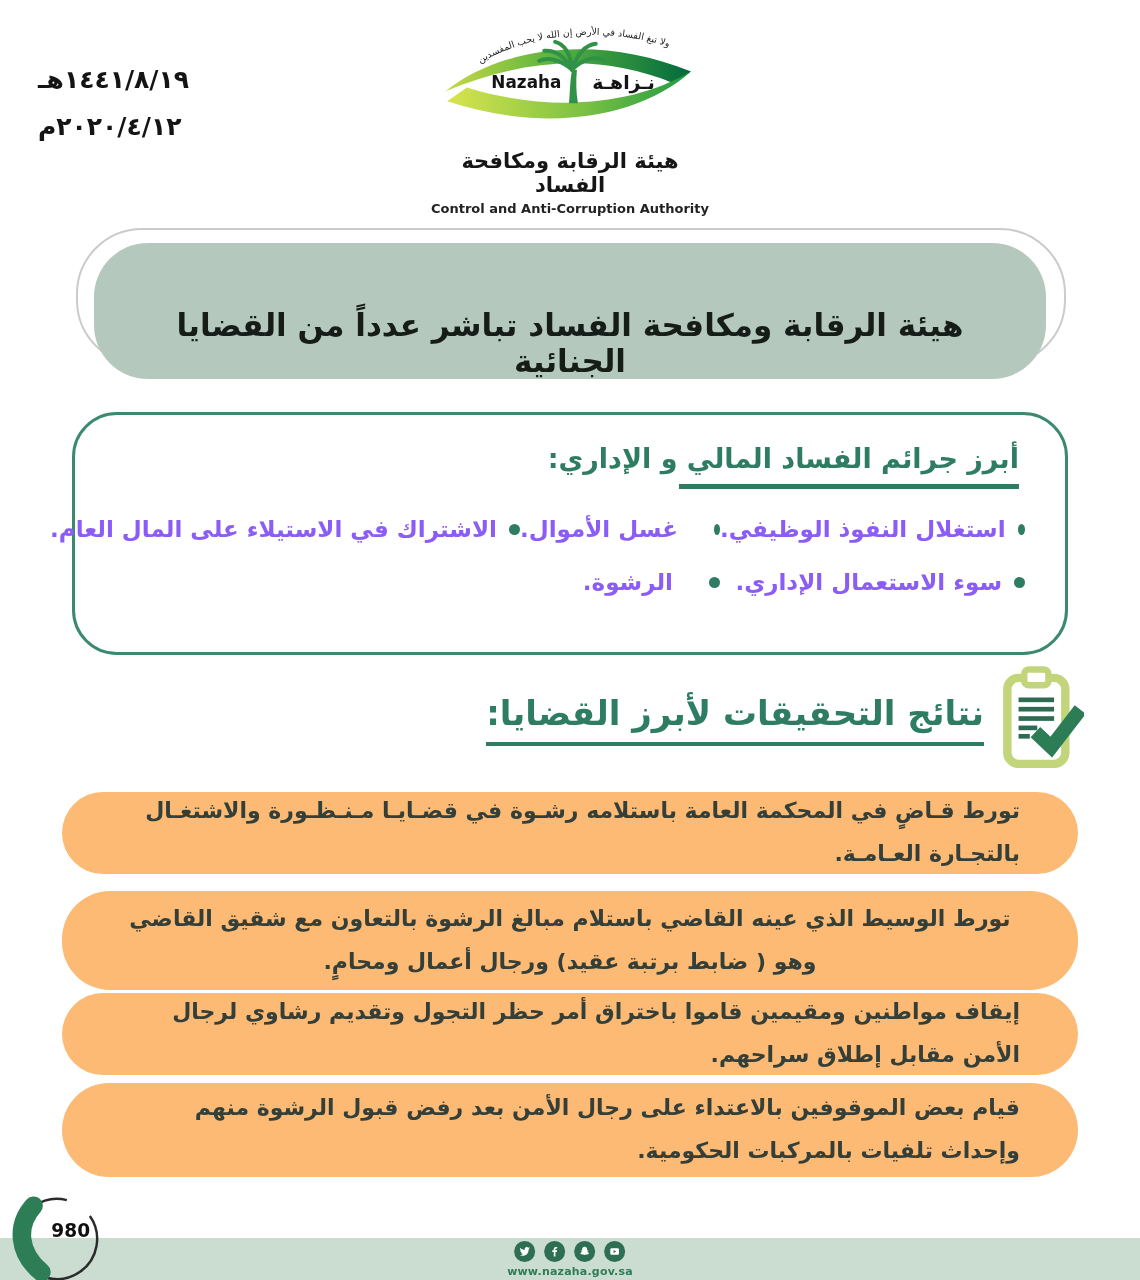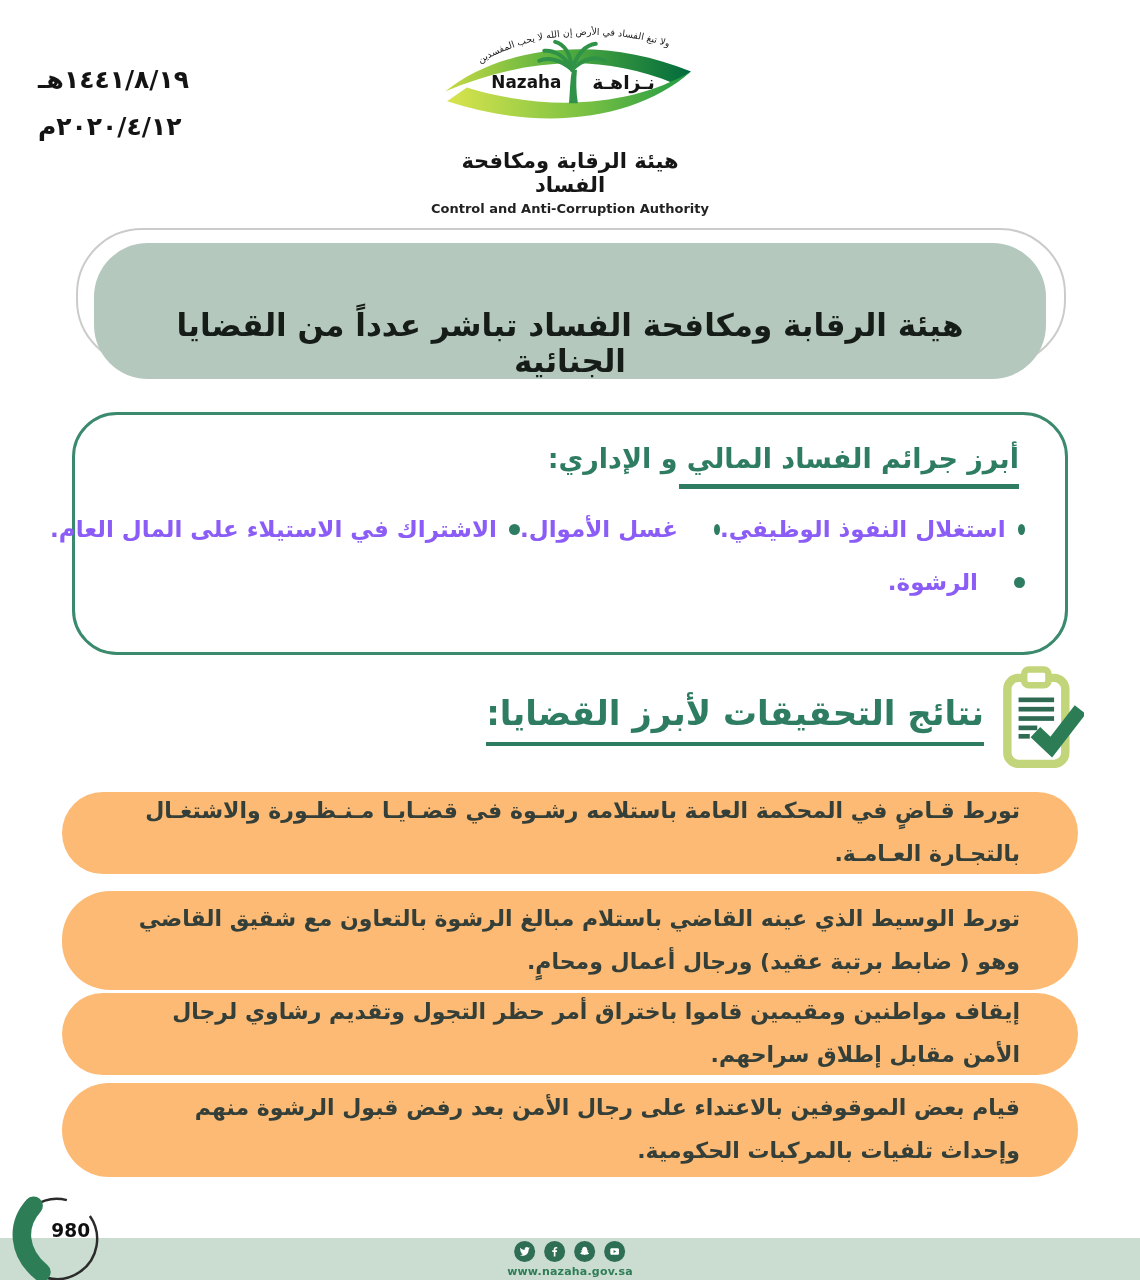"سوء الاستعمال الإداري." div.bullet-item { html: none -> <div> <span></span> <span>سوء الاستعمال الإداري.</span> </div> }
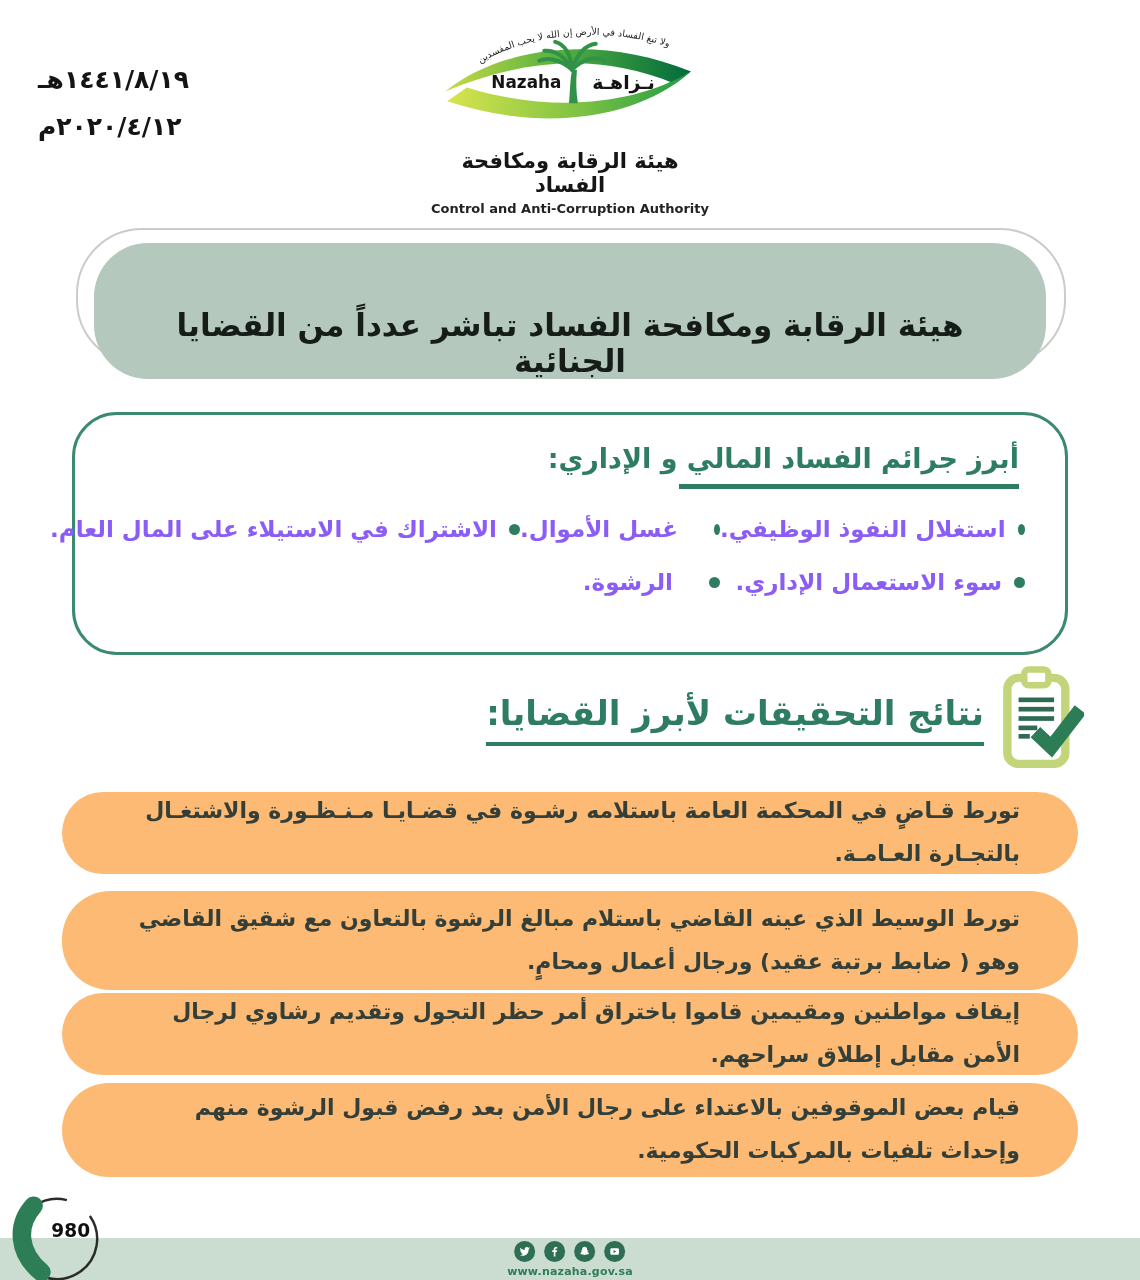"تورط الوسيط الذي عينه القاضي" .bar2 { text-align: none -> center }
